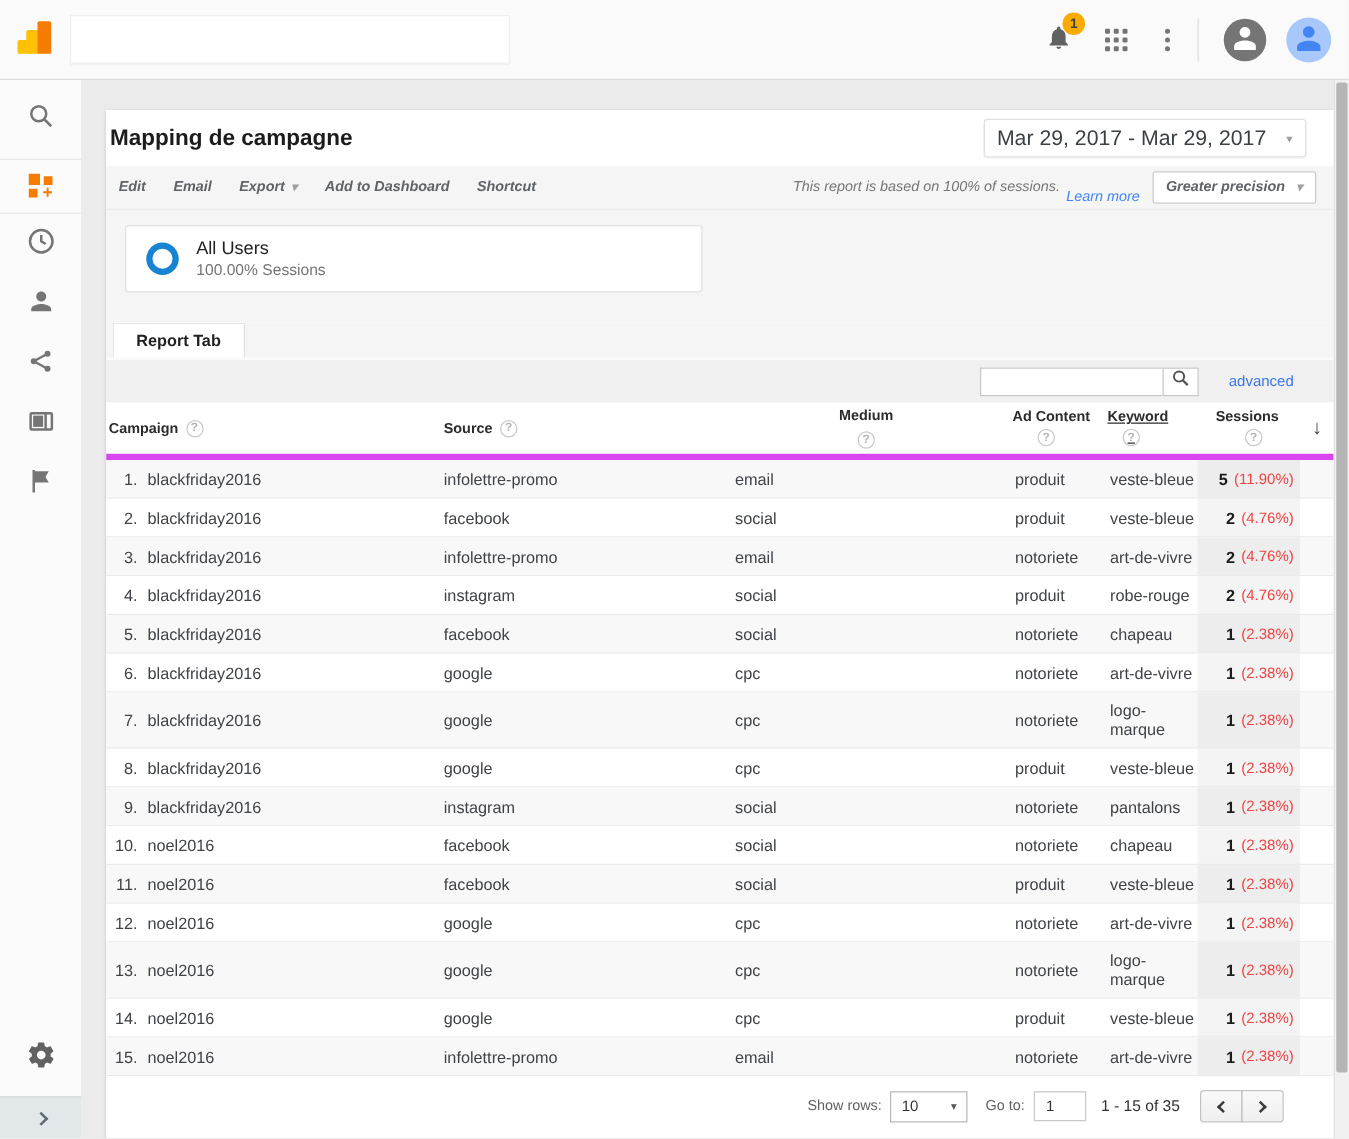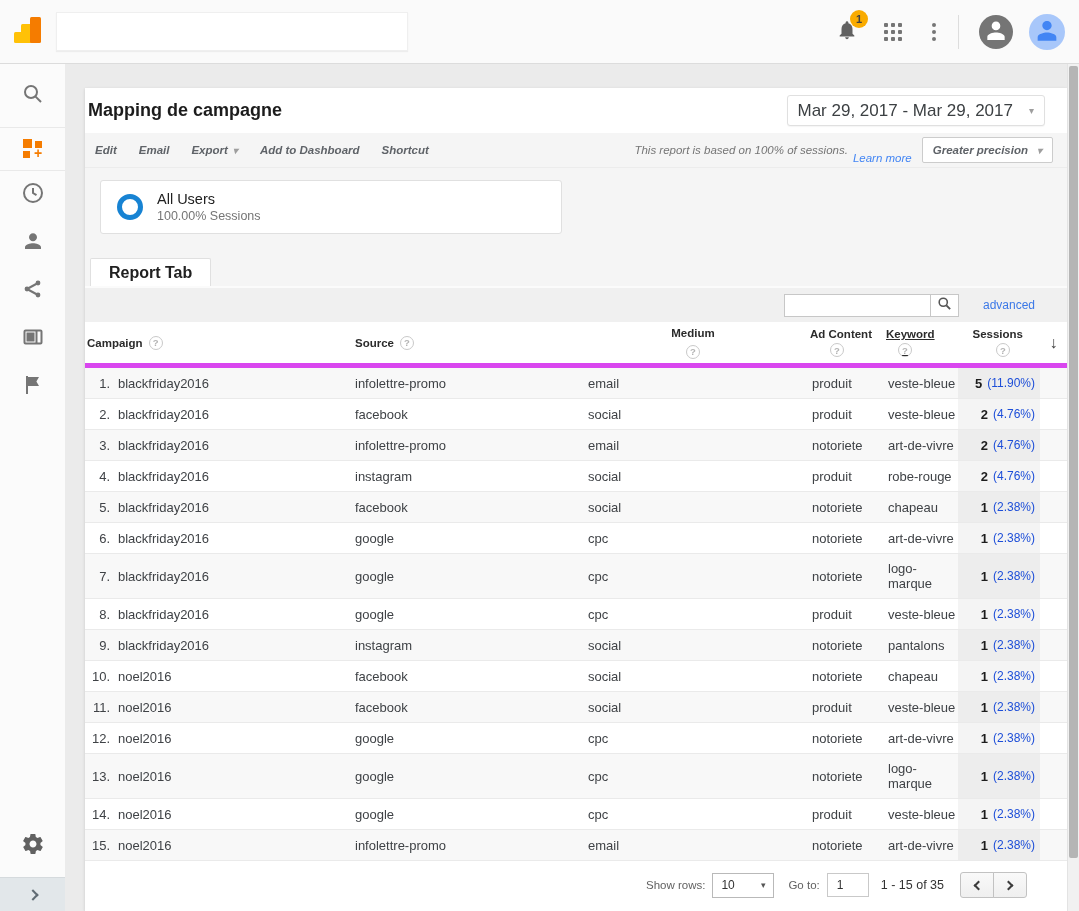"Report Tab" .tab { font-size: 16px -> 13px }
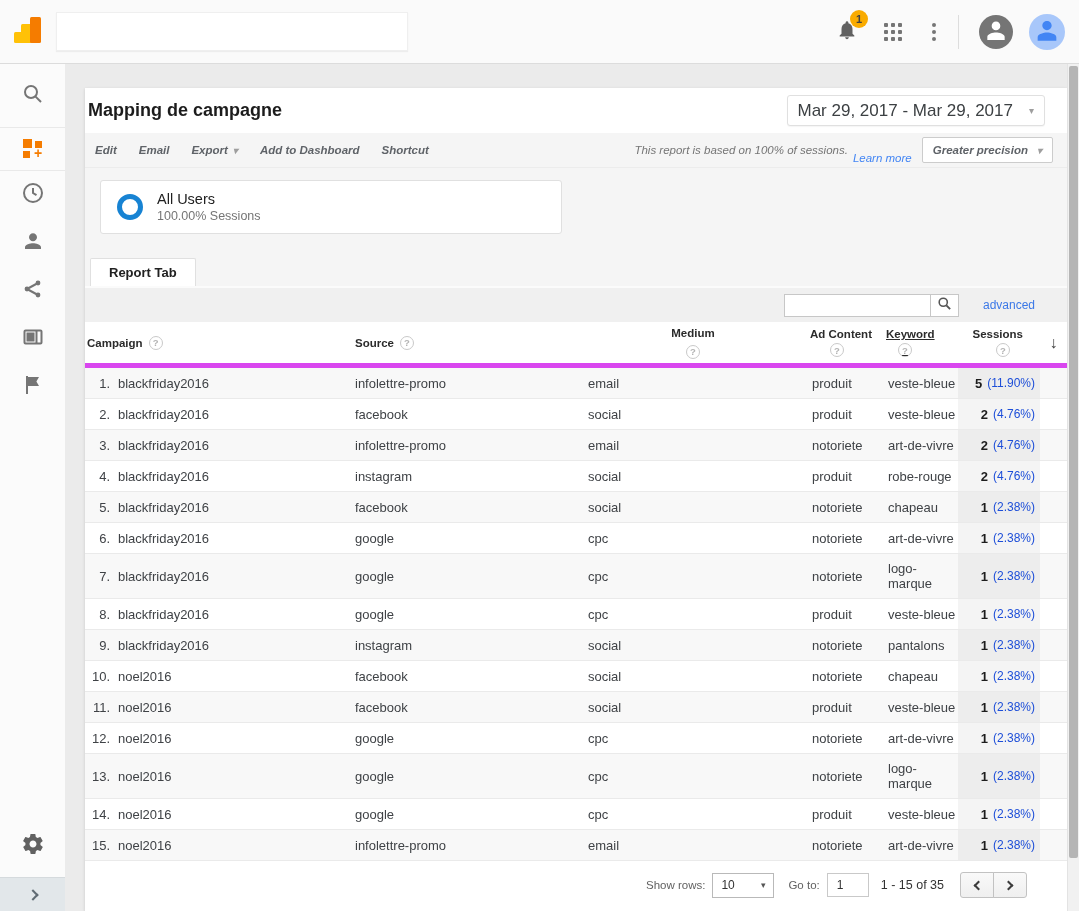"(11.90%)" .sess-pct { color: #1d4ed8 -> #ef4444 }
